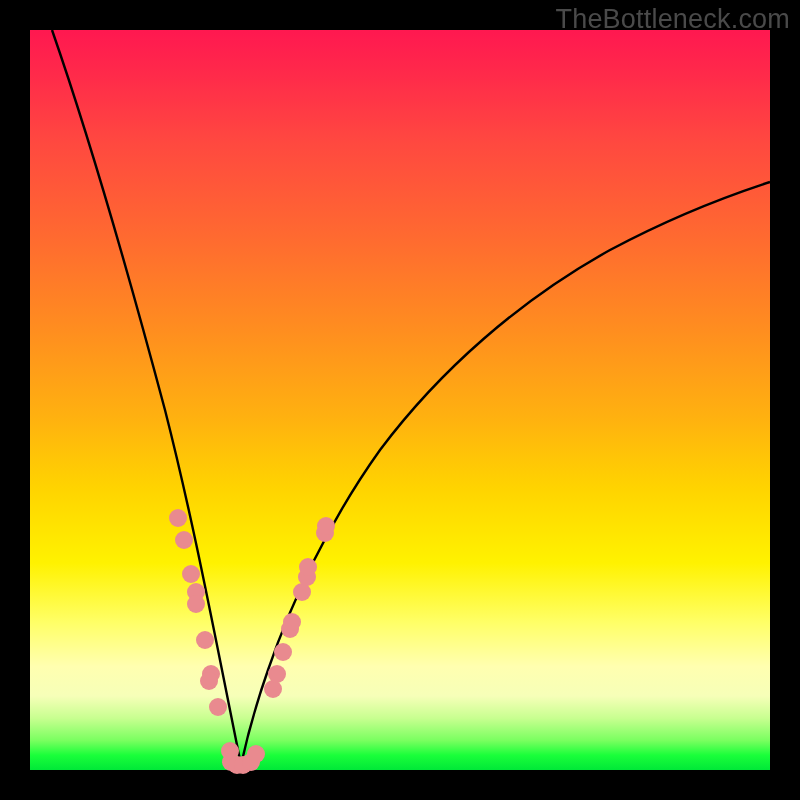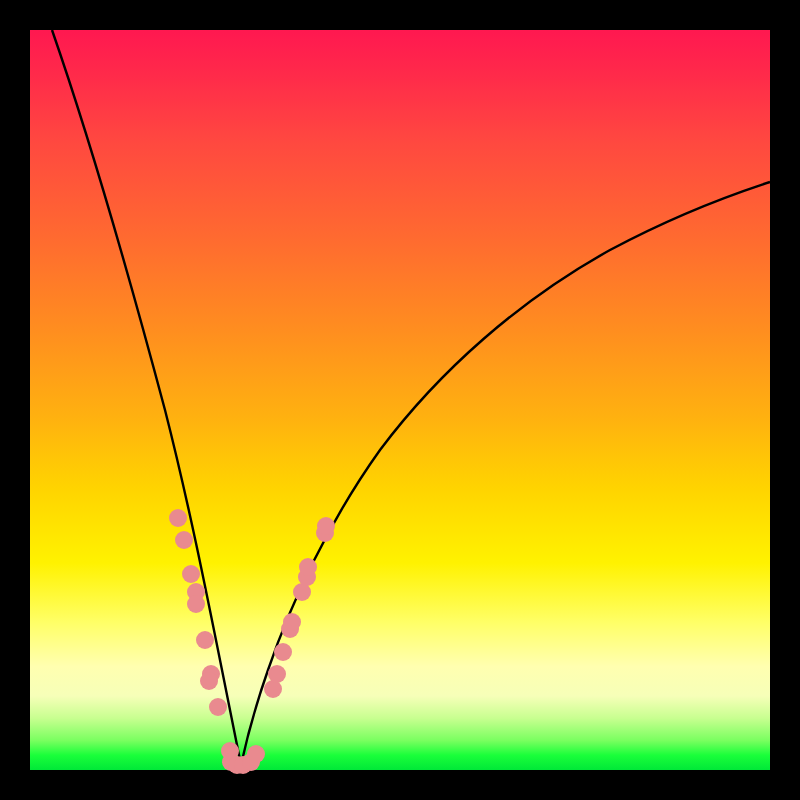"TheBottleneck.com" div.watermark { html: none -> <div>TheBottleneck.com</div> }
